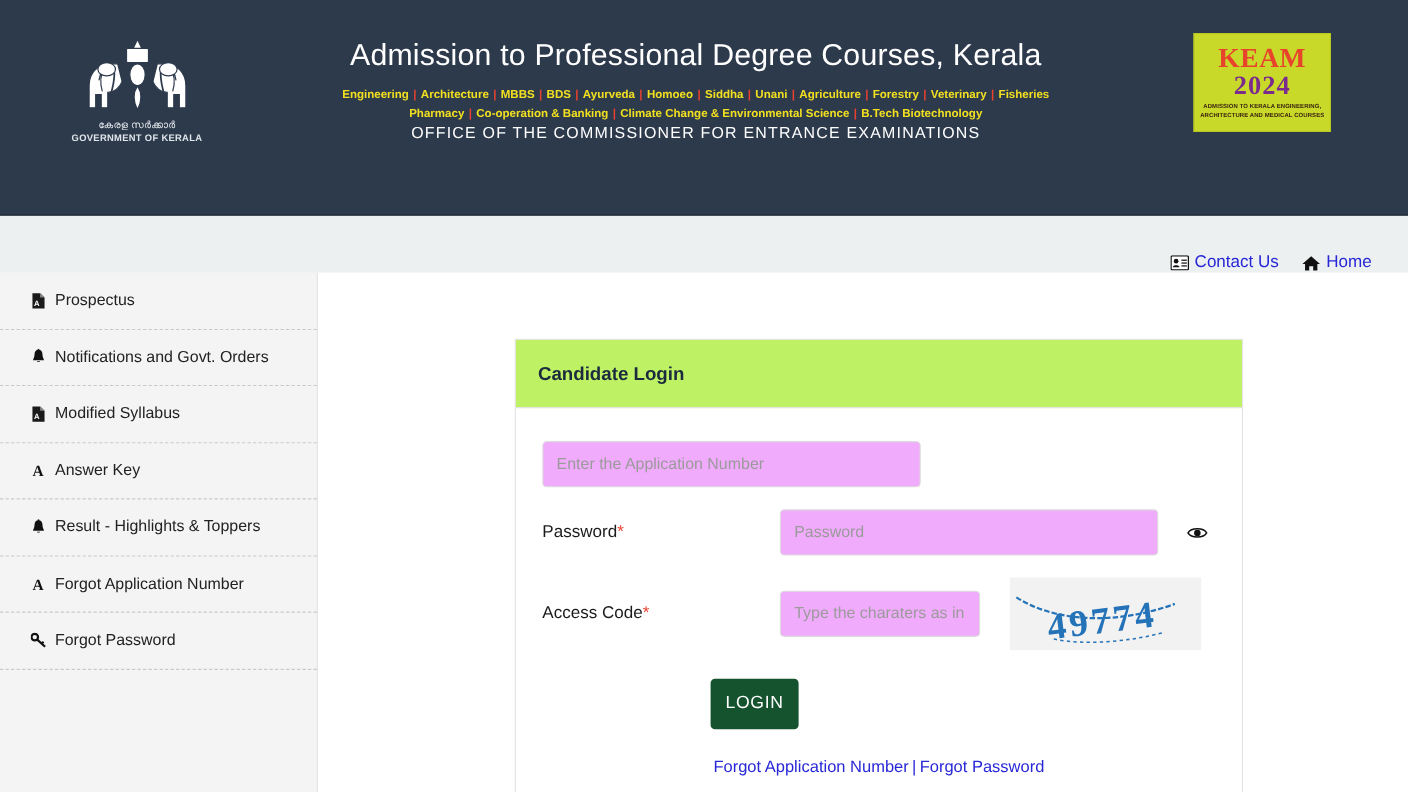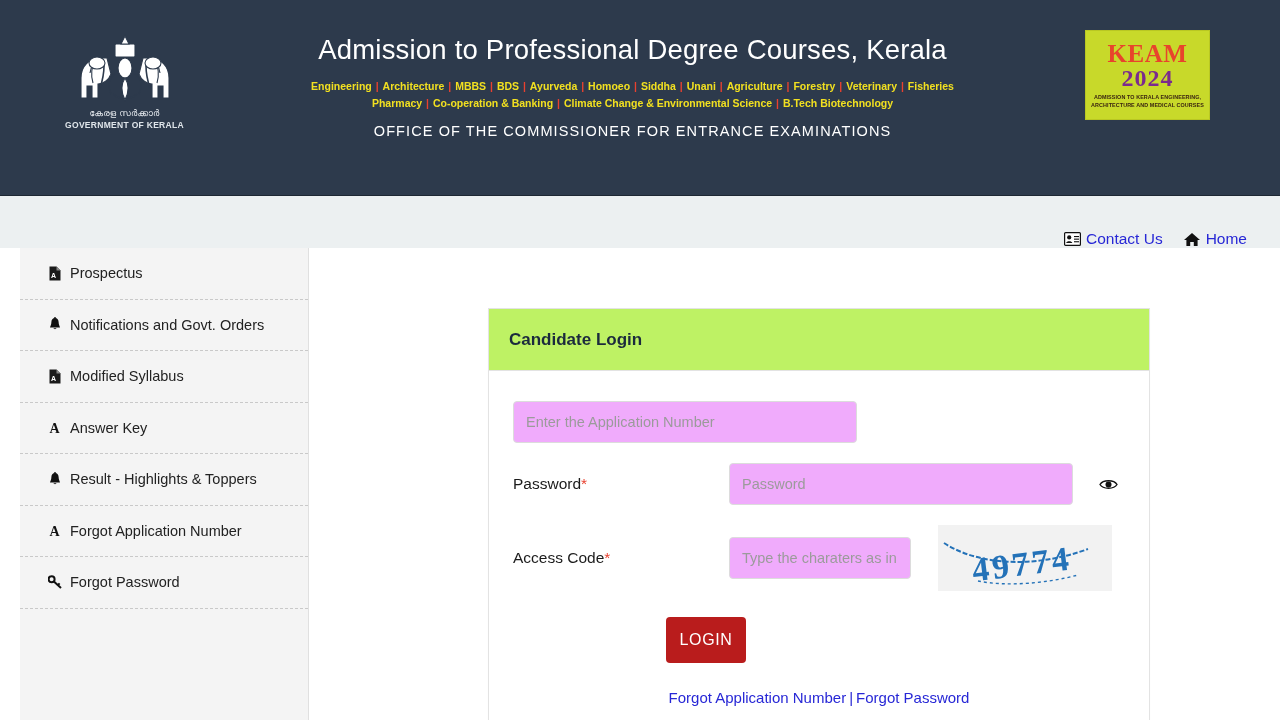"OFFICE OF THE COMMISSIONER FOR" .head-office { margin-top: 11px -> 1px }
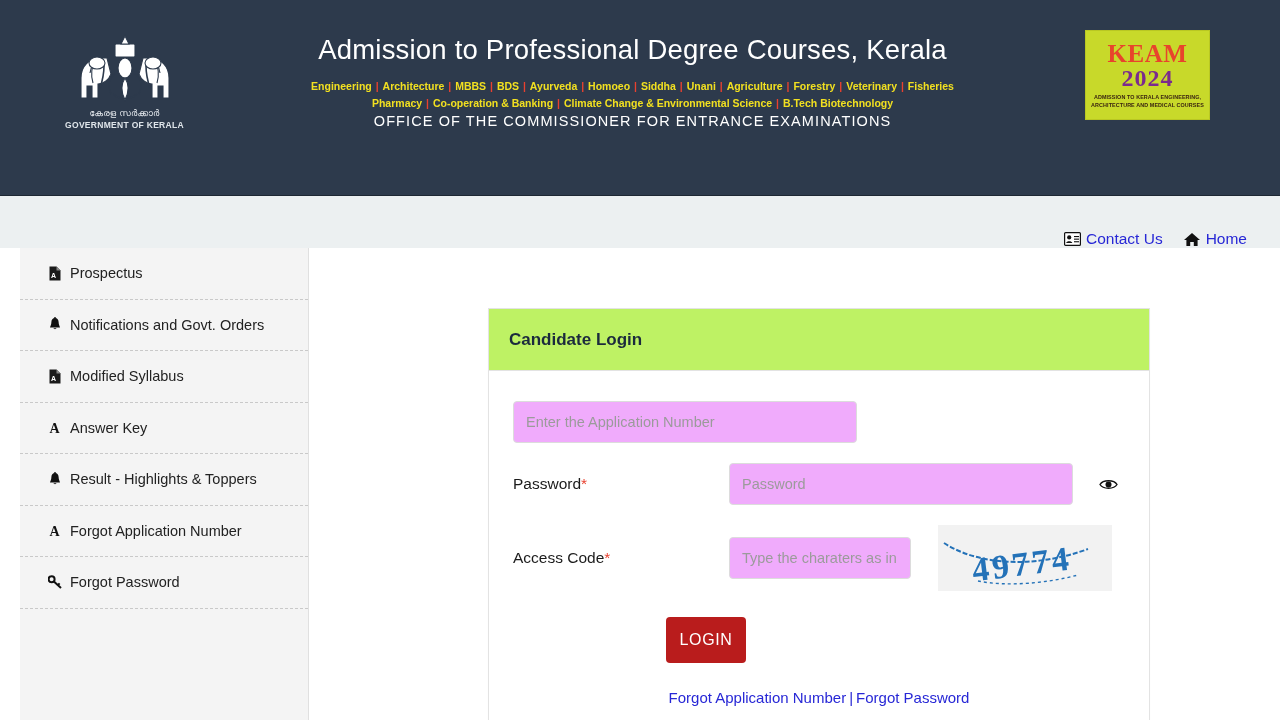"Prospectus" .body-wrap { margin-left: 20px -> none }
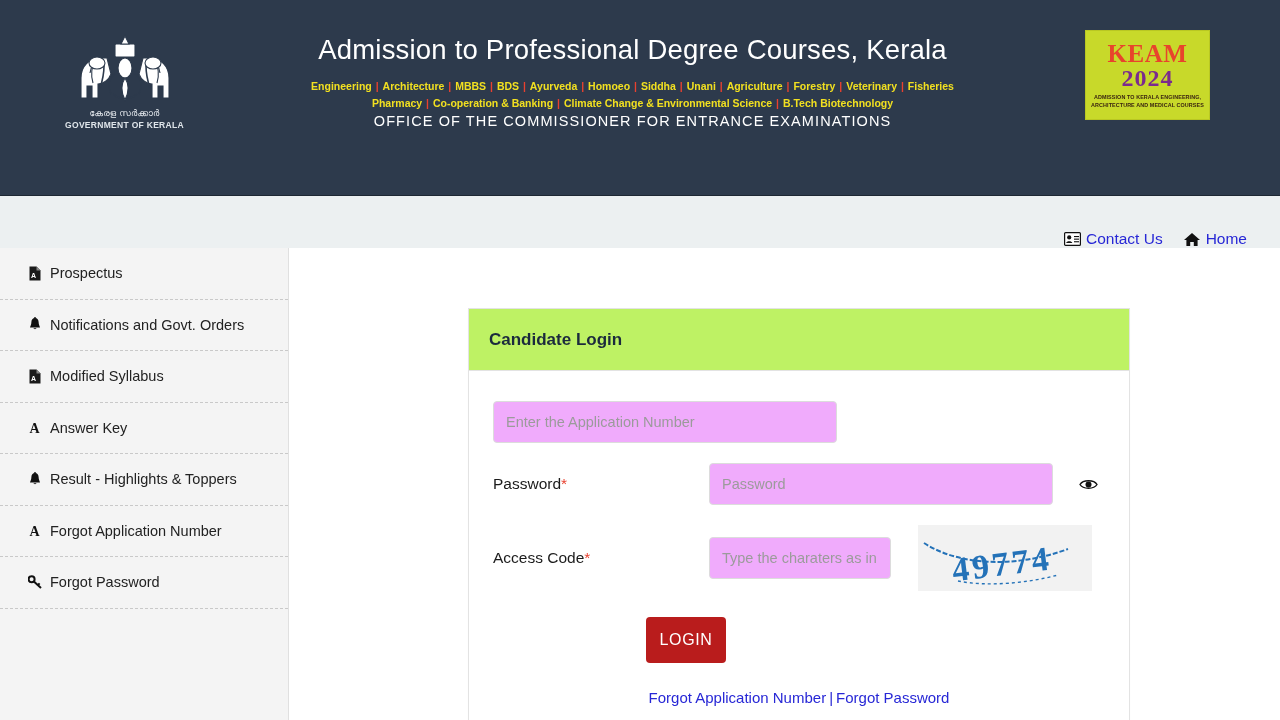"LOGIN" .login-btn { background: #b91c1c -> #14532d }
